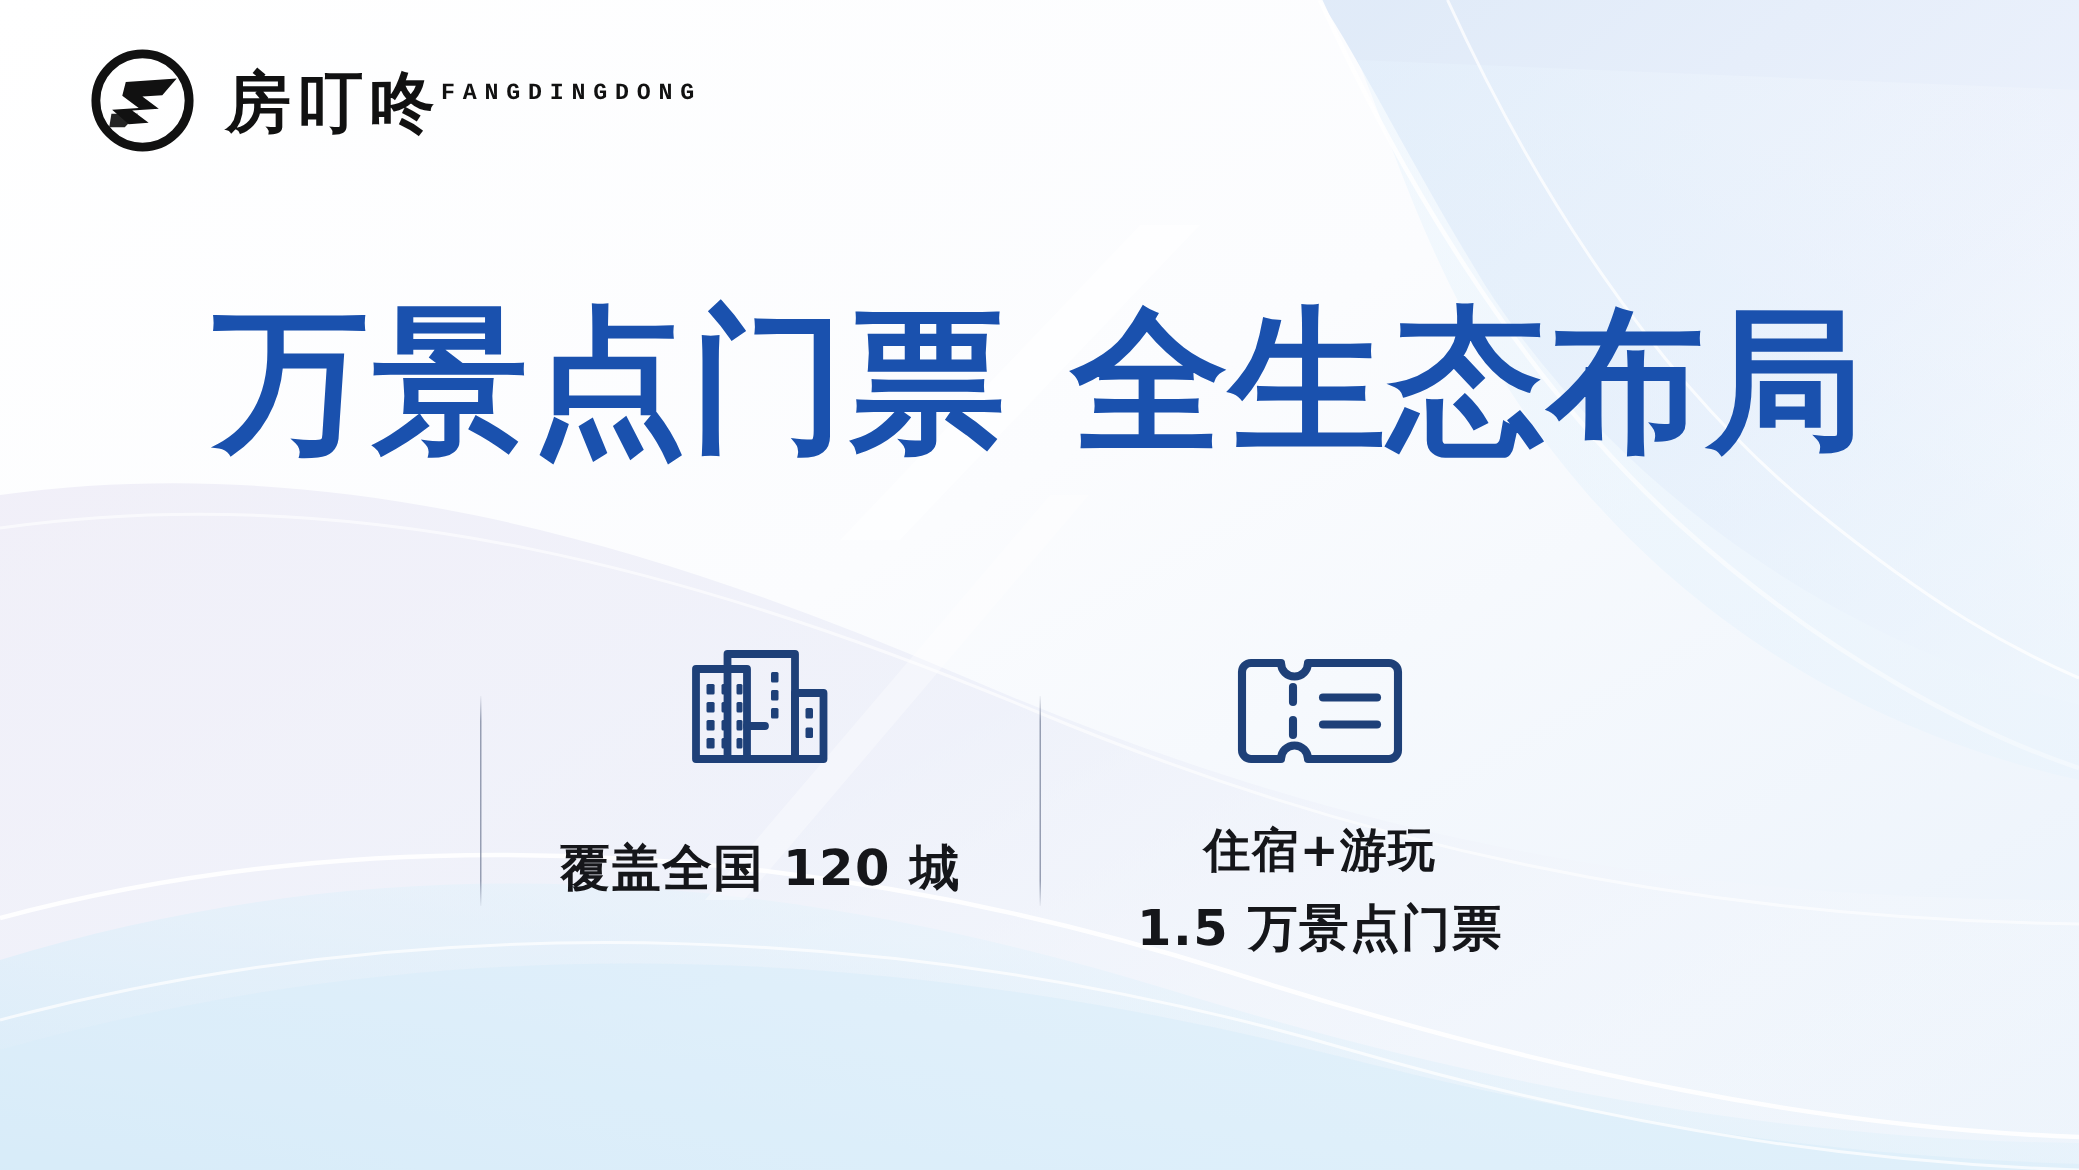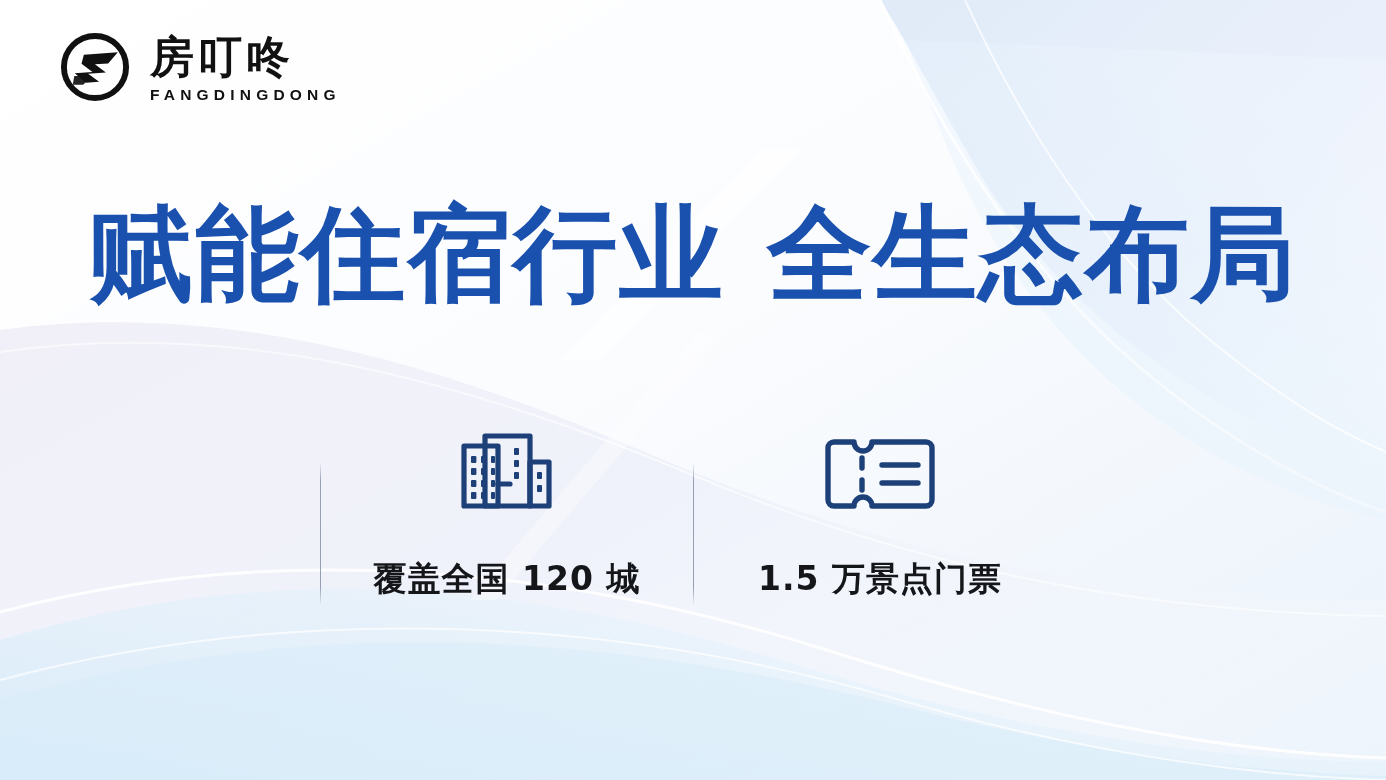"房叮咚" .logo-wordmark { flex-direction: column -> row }
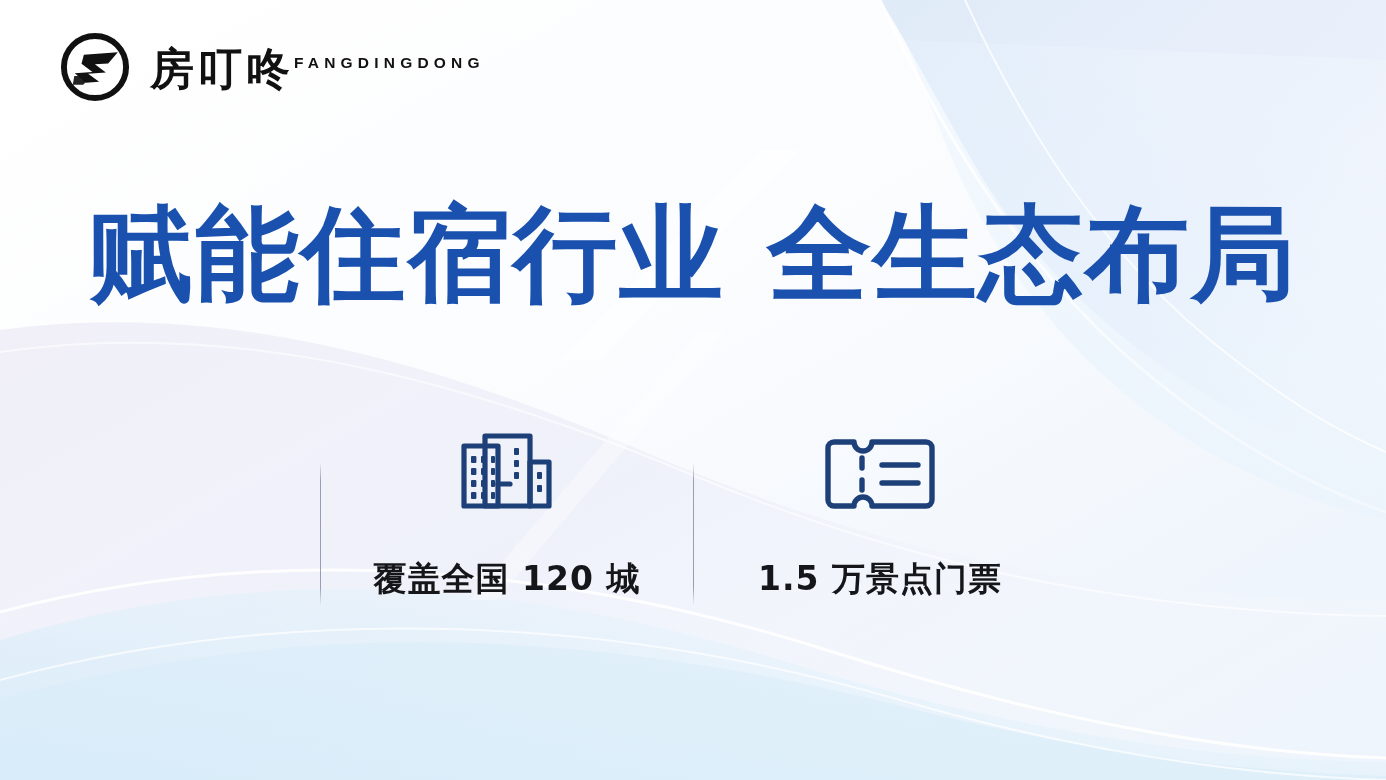"FANGDINGDONG" .logo-en { font-family: Liberation Sans, sans-serif -> Liberation Mono, monospace }
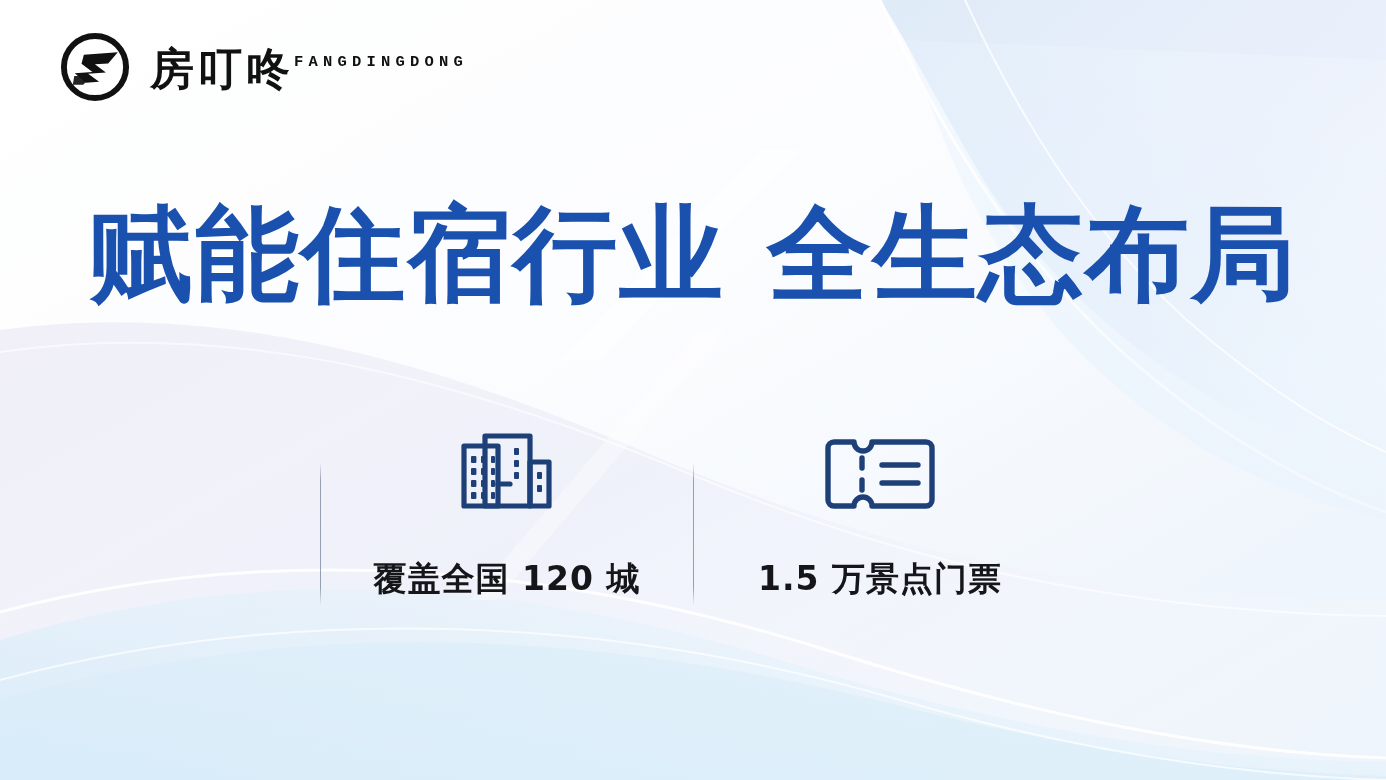"赋能住宿行业" span { text: 赋能住宿行业 -> 万景点门票 }
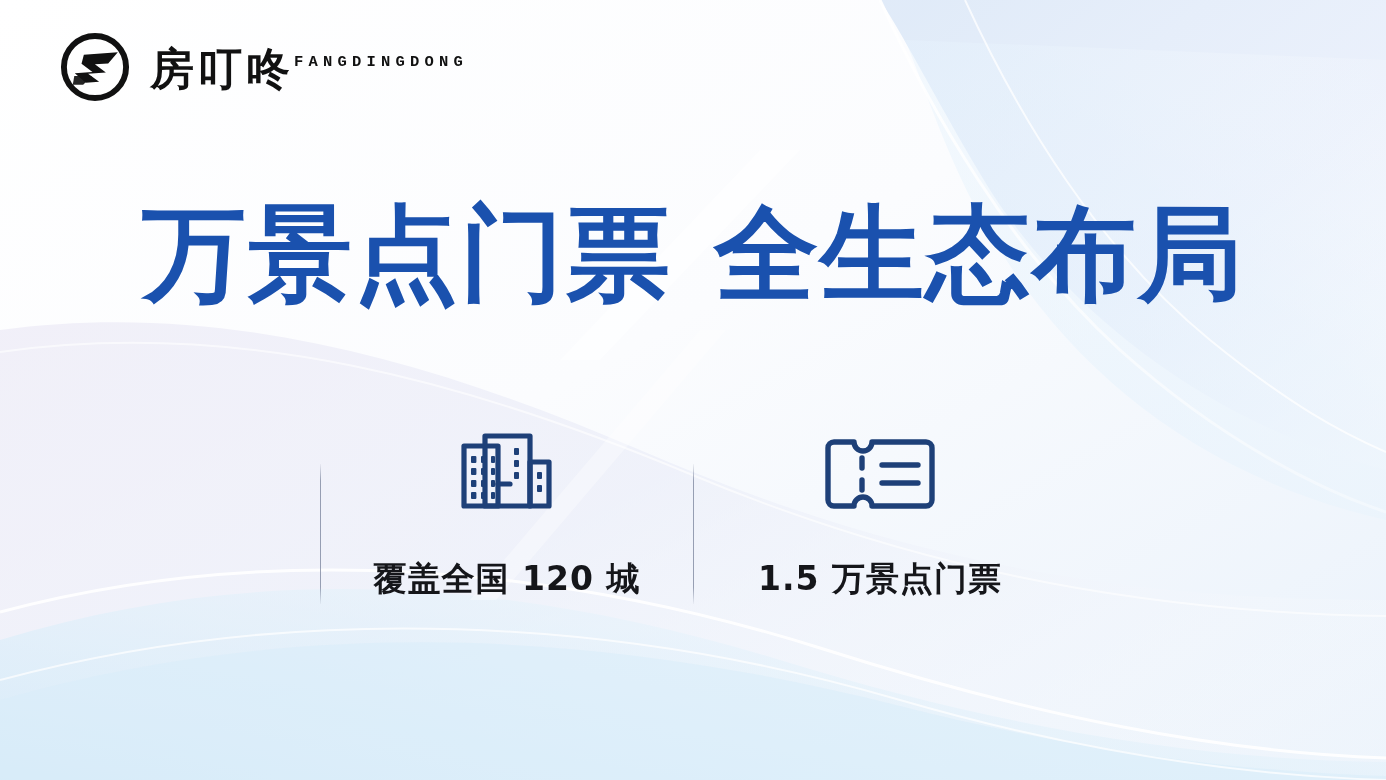"住宿+游玩" div.feature-line1 { html: none -> <div>住宿+游玩</div> }
